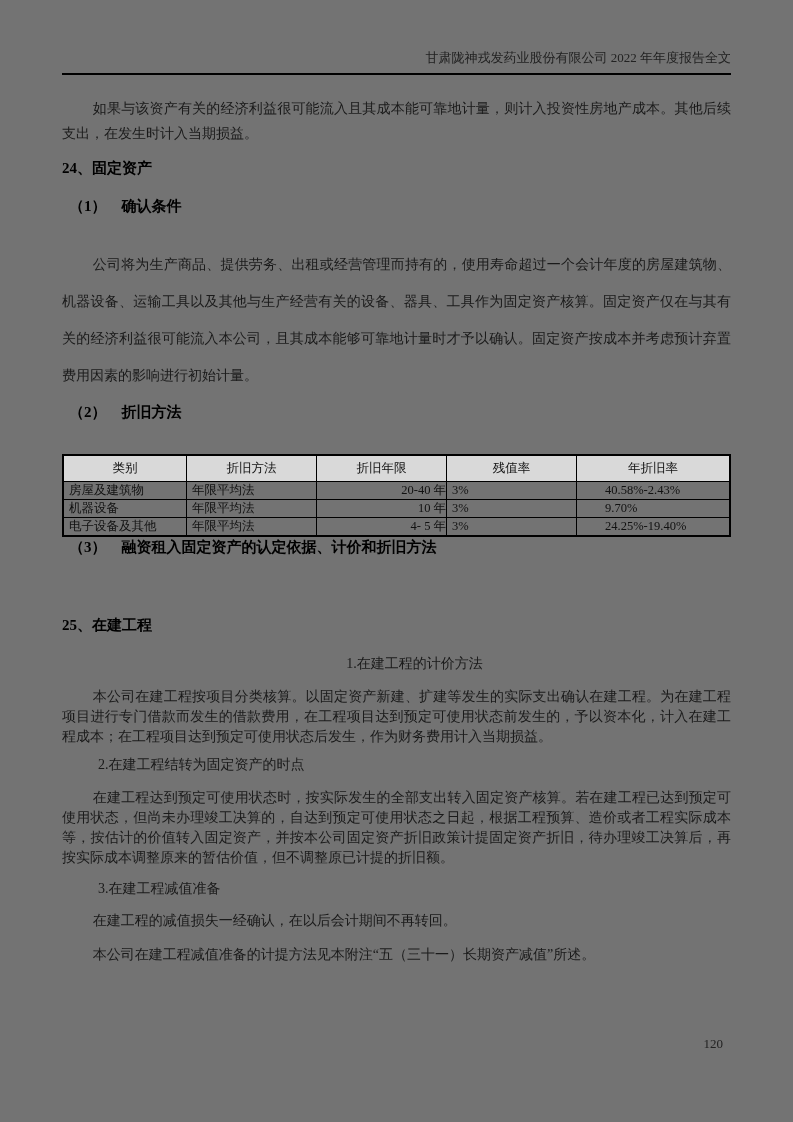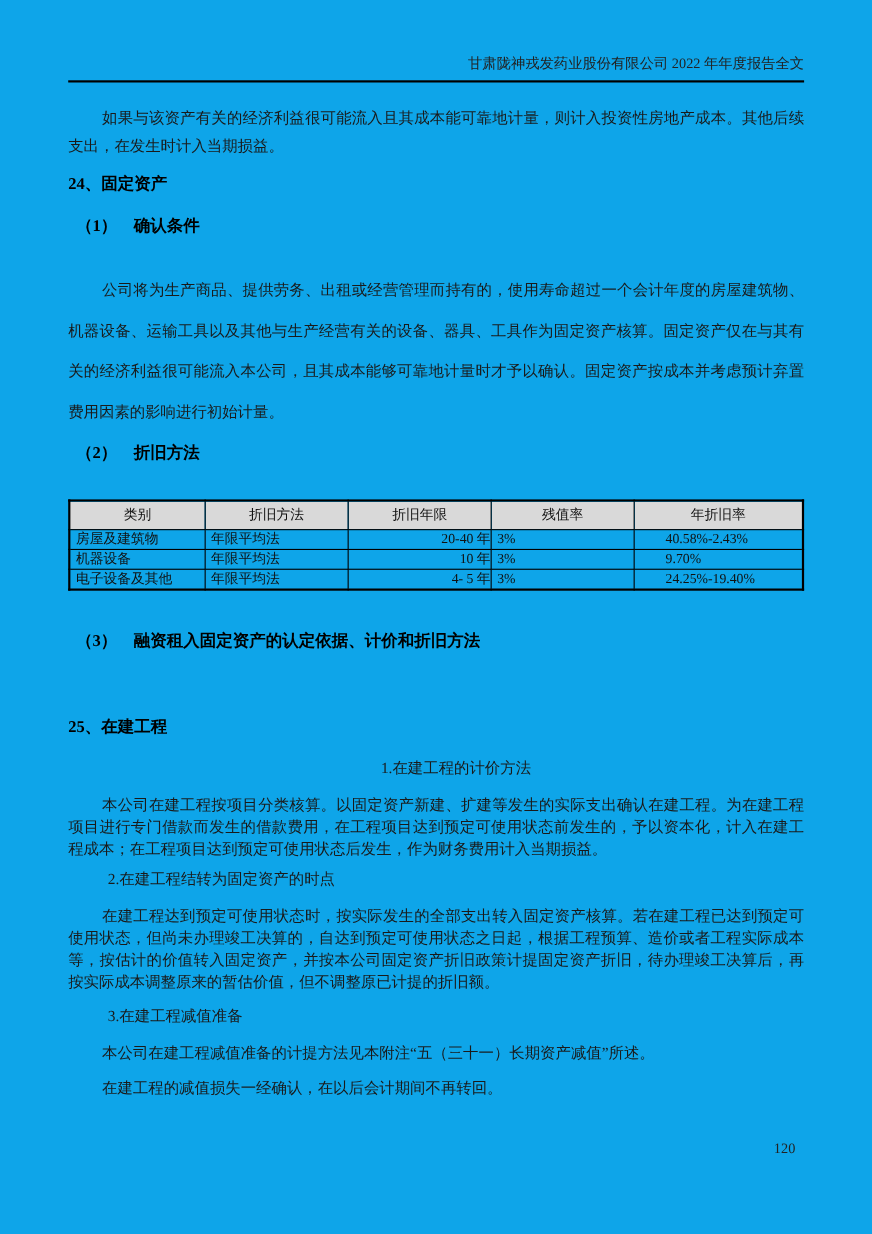"甘肃陇神戎发药业股份有限公司 2022 年年度报告全文" .page { background: #0ea5e9 -> #737373 }
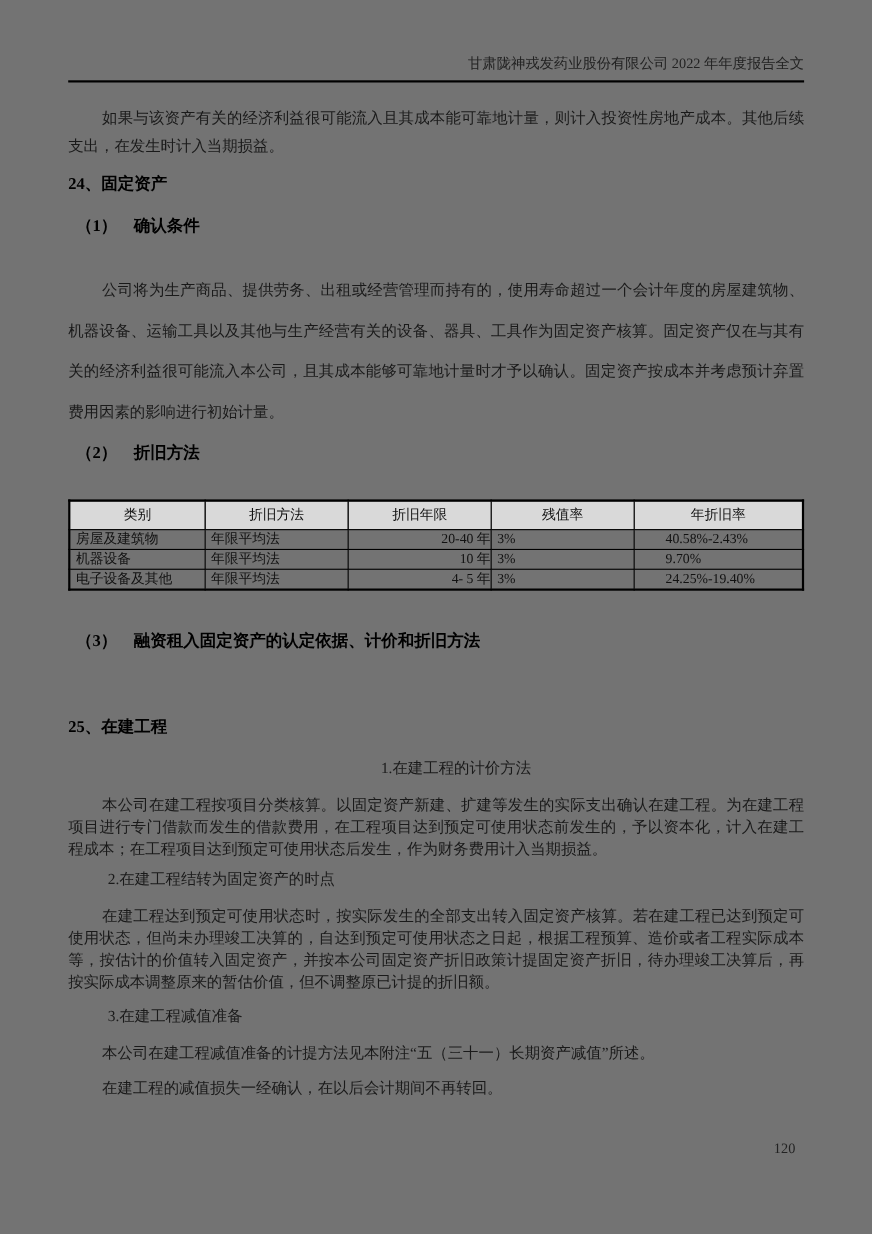"（3） 融资租入固定资产的认定依据、计价和折旧方法" .hs3 { margin-top: 36px -> none }
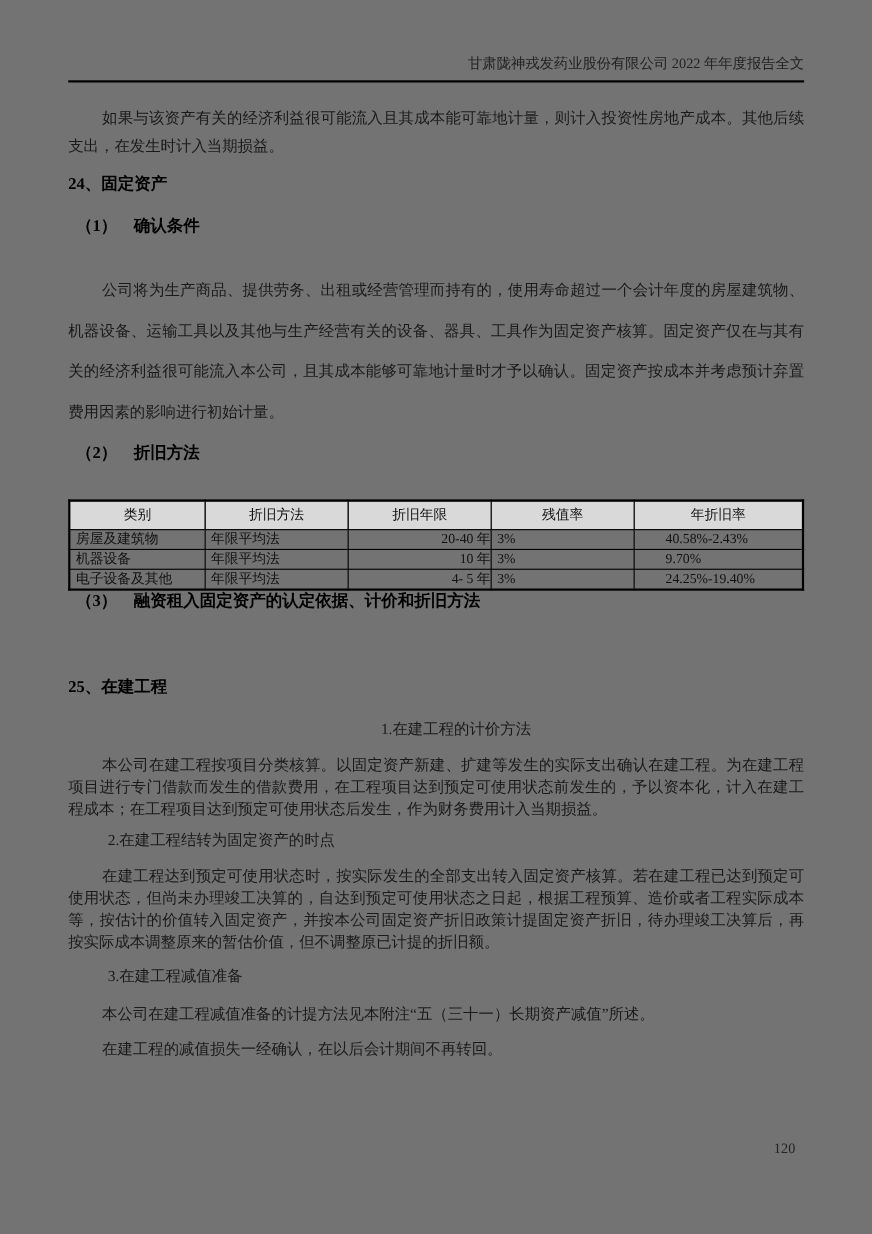"本公司在建工程减值准备的计提方法见本附注“五（三十一）长期资产减值”所述。" p.single-line { order: before "在建工程的减值损失一经确认，在以后会计期间不再转回。" -> after "在建工程的减值损失一经确认，在以后会计期间不再转回。" }
